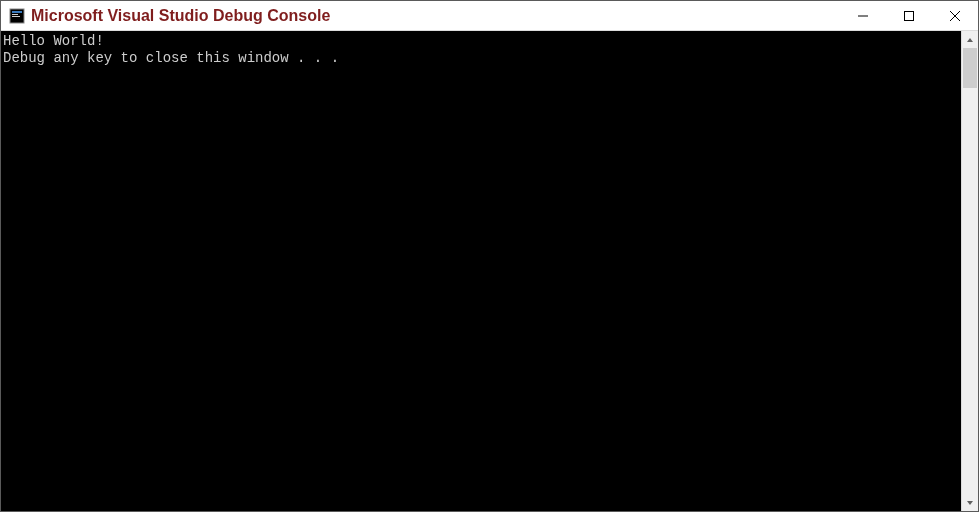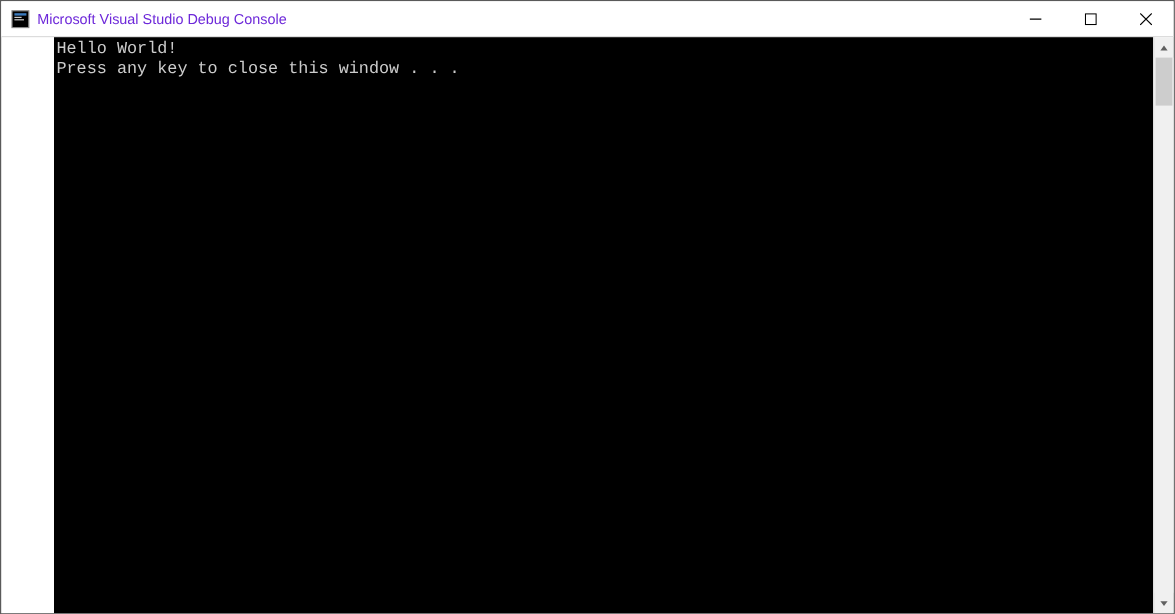"Microsoft Visual Studio Debug Console" .title-text { color: #6d28d9 -> #7f1d1d; font-size: 12px -> 16px; font-weight: none -> bold }
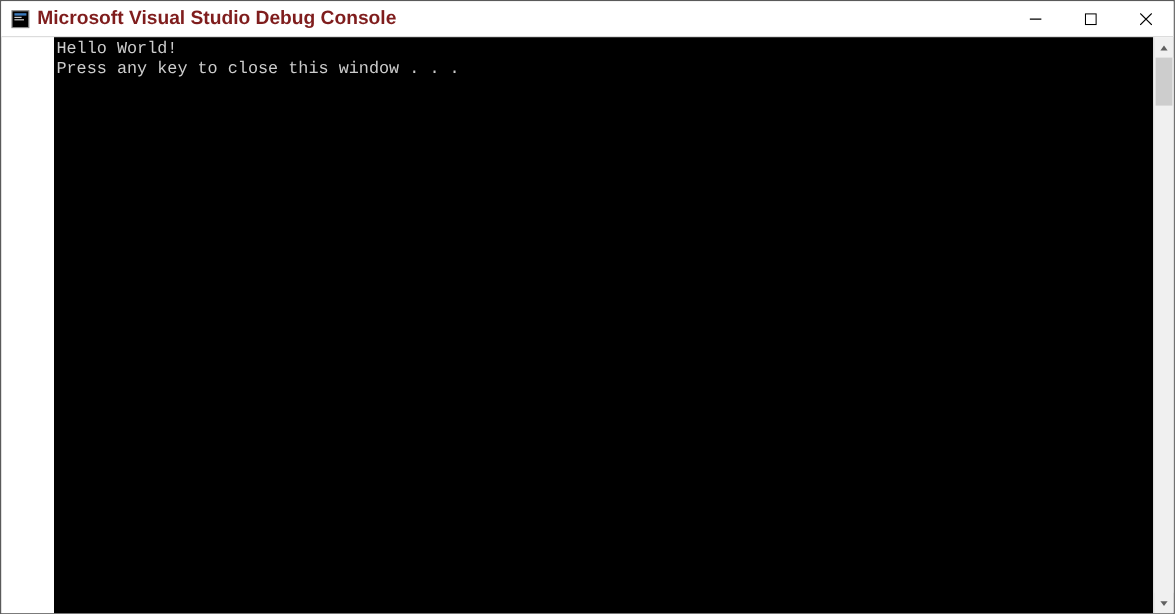"Hello World!" .content-area { padding-left: 44px -> none }
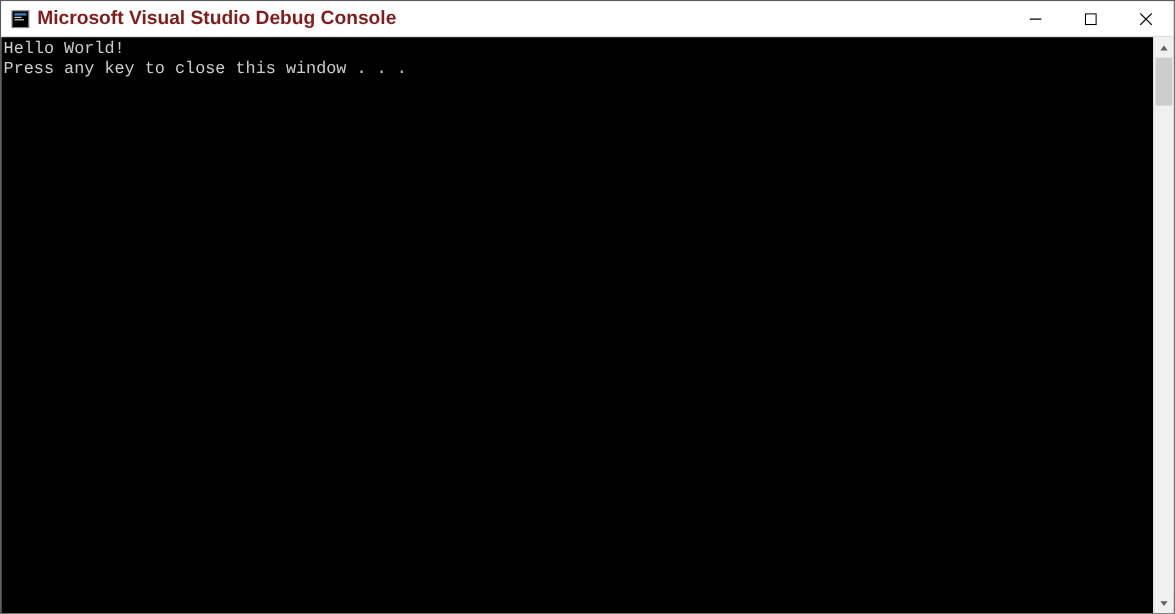"Press any key to close" div.console-line { text: Press -> Debug }
